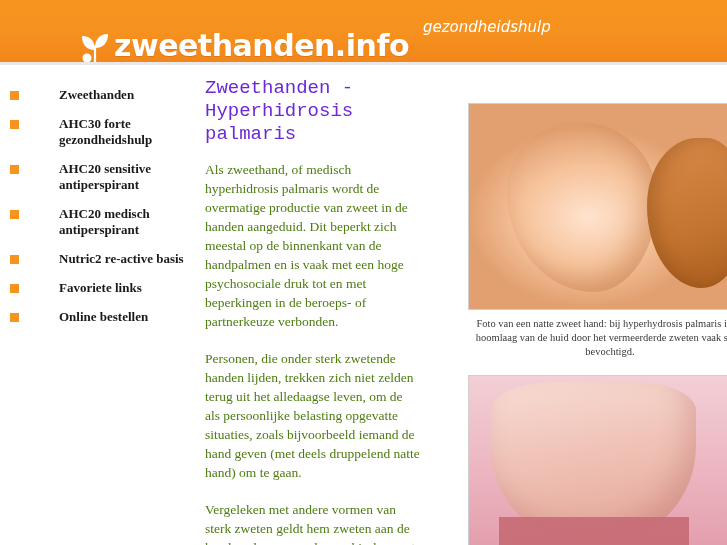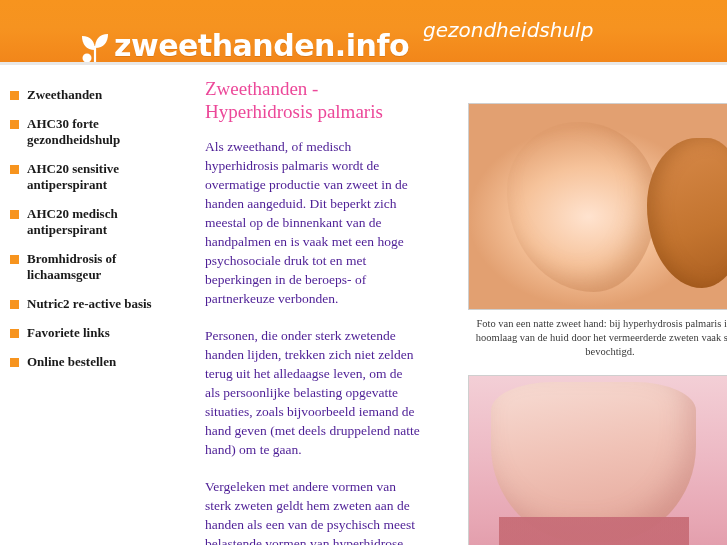"gezondheidshulp" .tagline { font-size: 20px -> 15px }
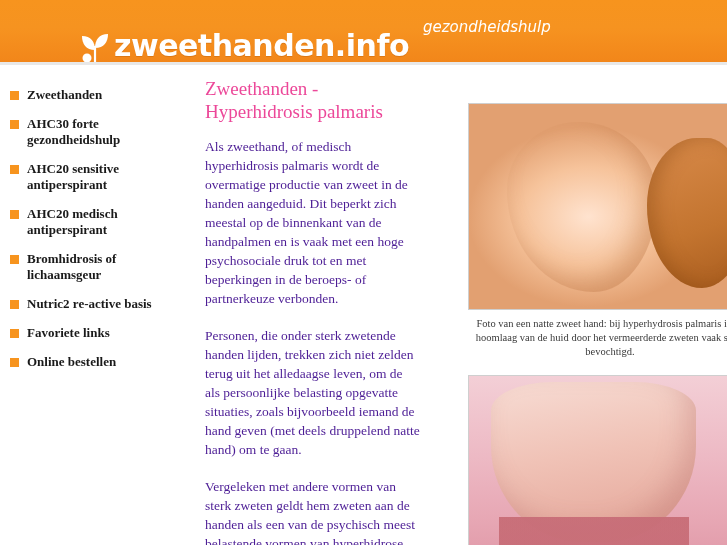"Zweethanden" .nav-item { gap: none -> 32px }
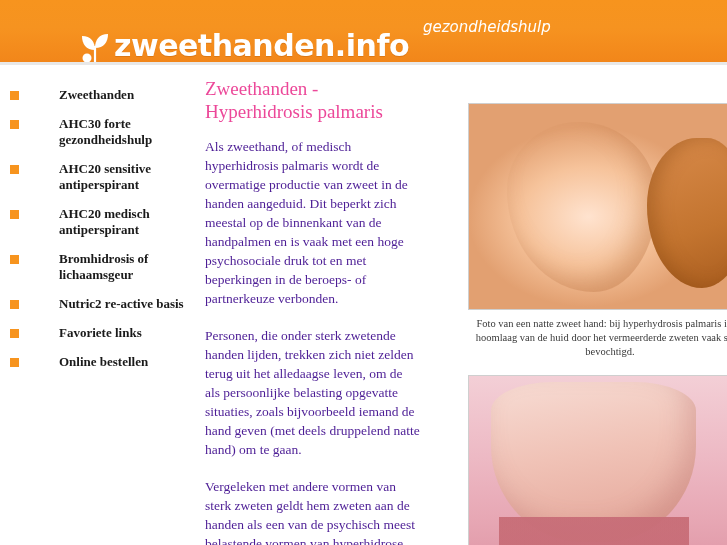"Zweethanden - Hyperhidrosis palmaris" .main h1 { color: #ec4899 -> #6d28d9; font-family: Liberation Serif, serif -> Liberation Mono, monospace }
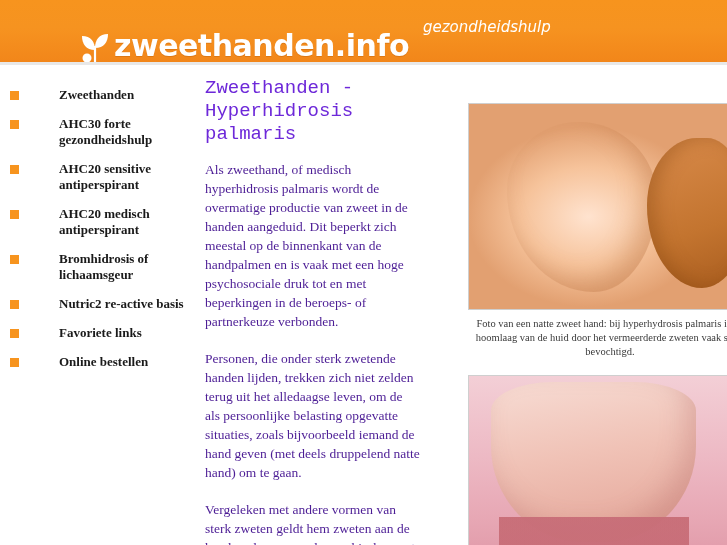"Als zweethand, of medisch hyperhidrosis" .main p { color: #4c1d95 -> #4d7c0f }
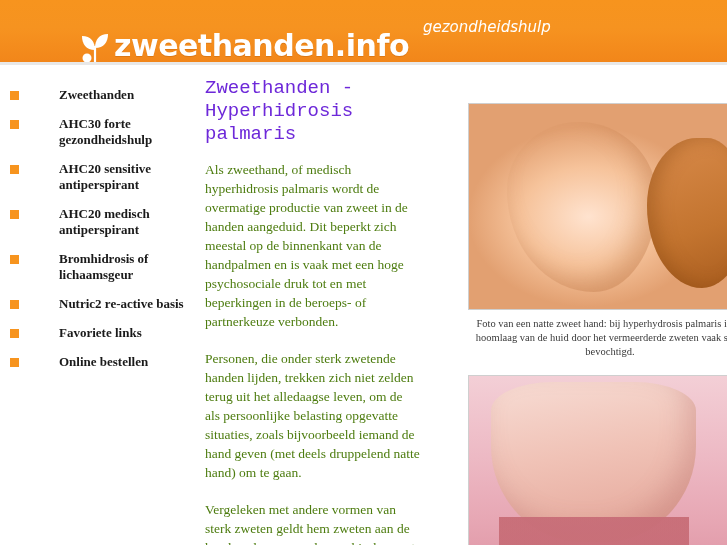"Bromhidrosis of lichaamsgeur" div.nav-item { html: <div> <span></span> <span>Bromhidrosis of lichaamsgeur</span> </div> -> none }
